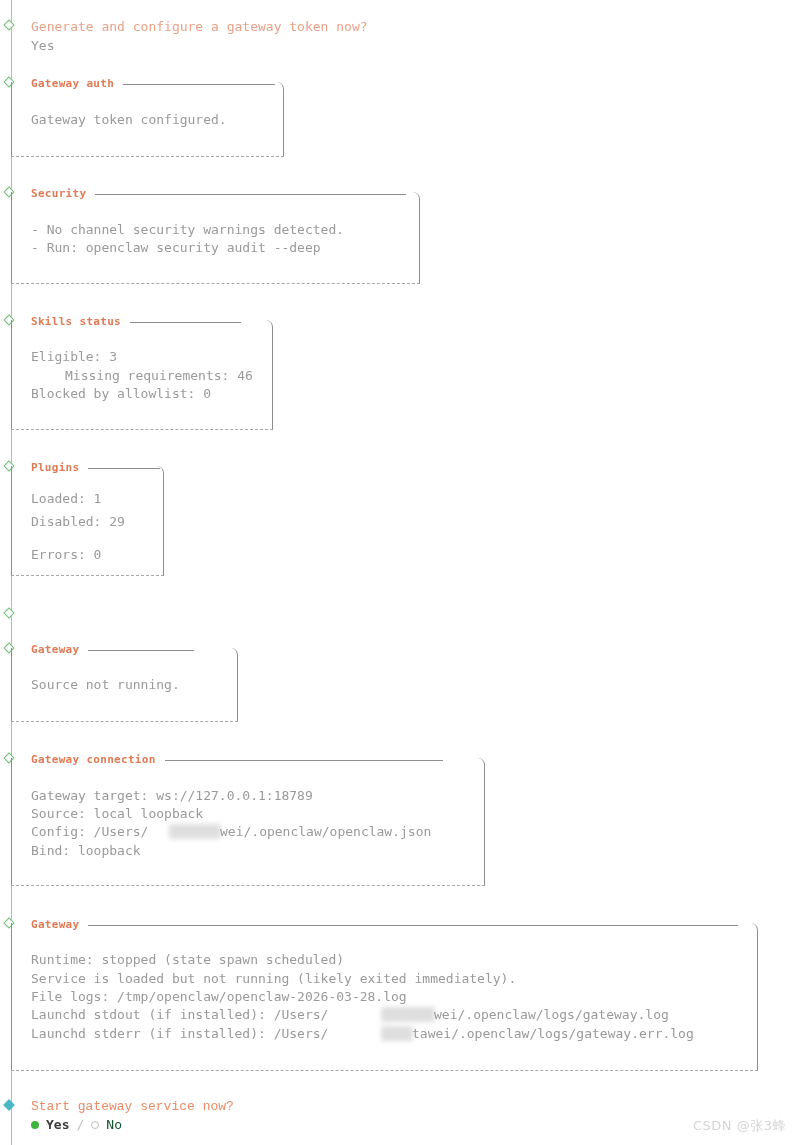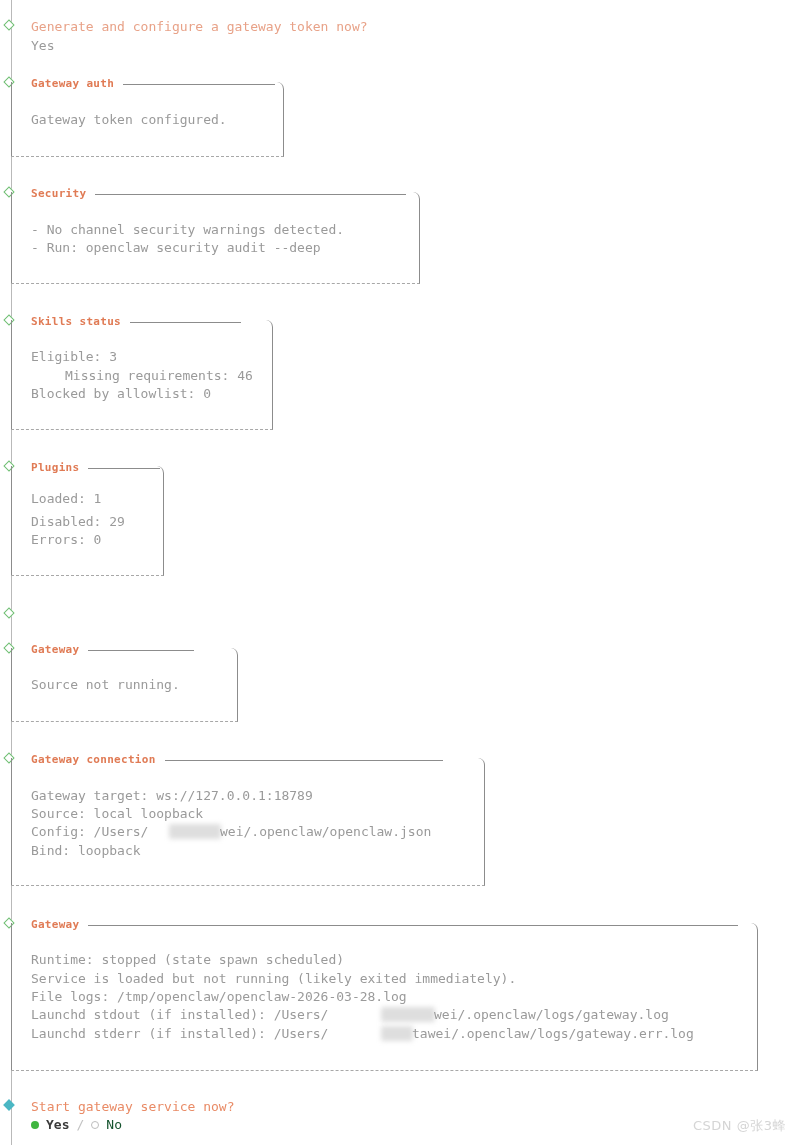"Errors: 0" div.txt { top: 531px -> 546px }
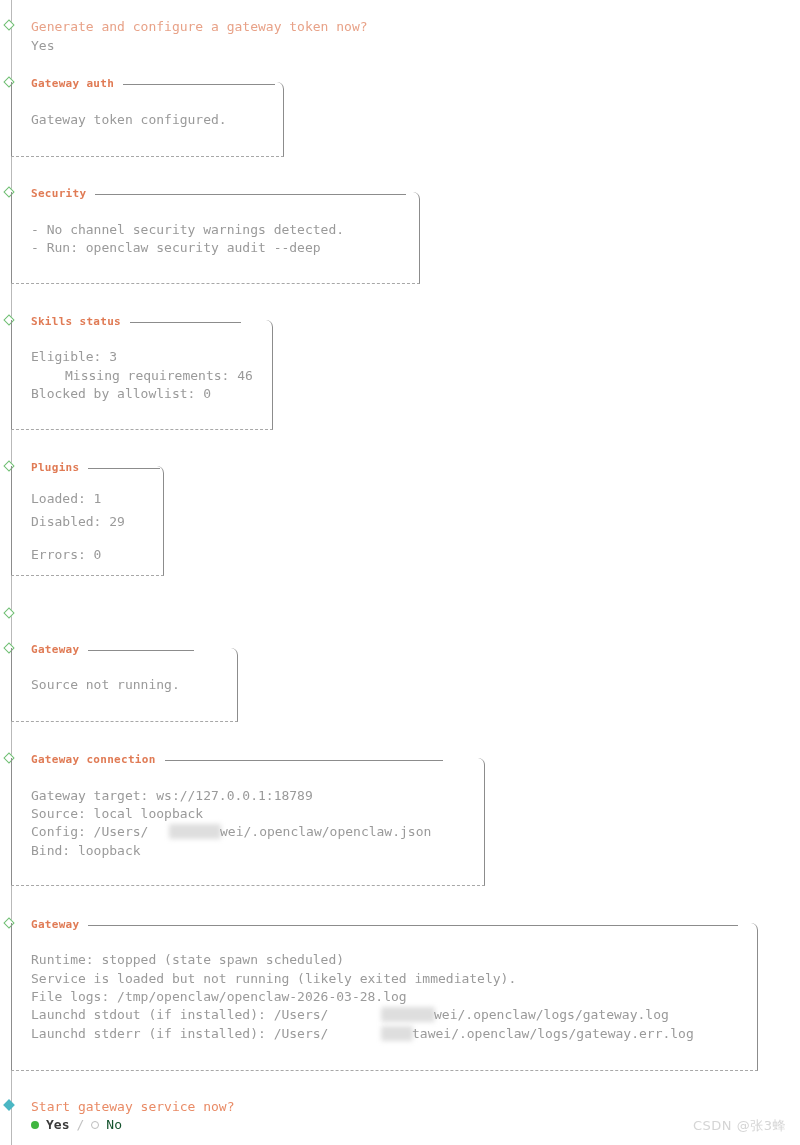"Start gateway service now?" .txt.prompt-active { font-family: none -> Liberation Mono, monospace }
